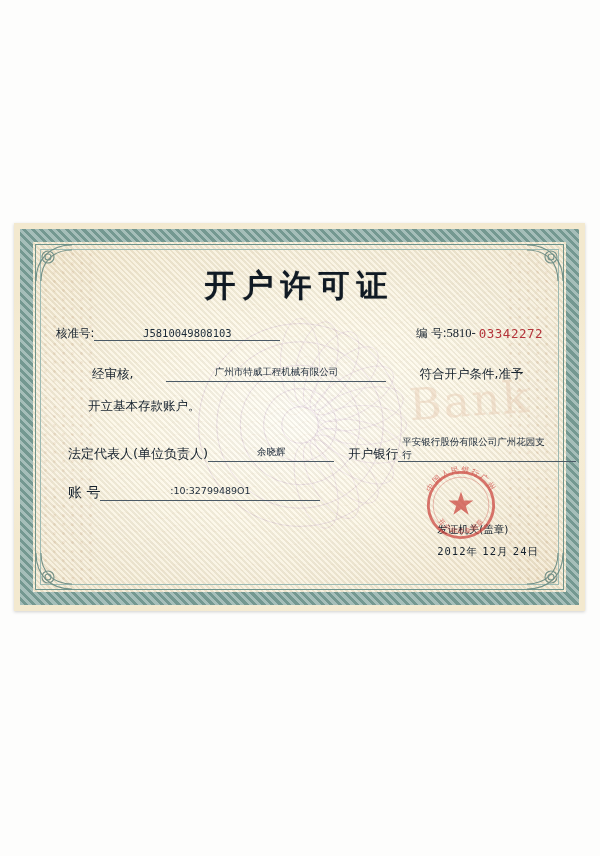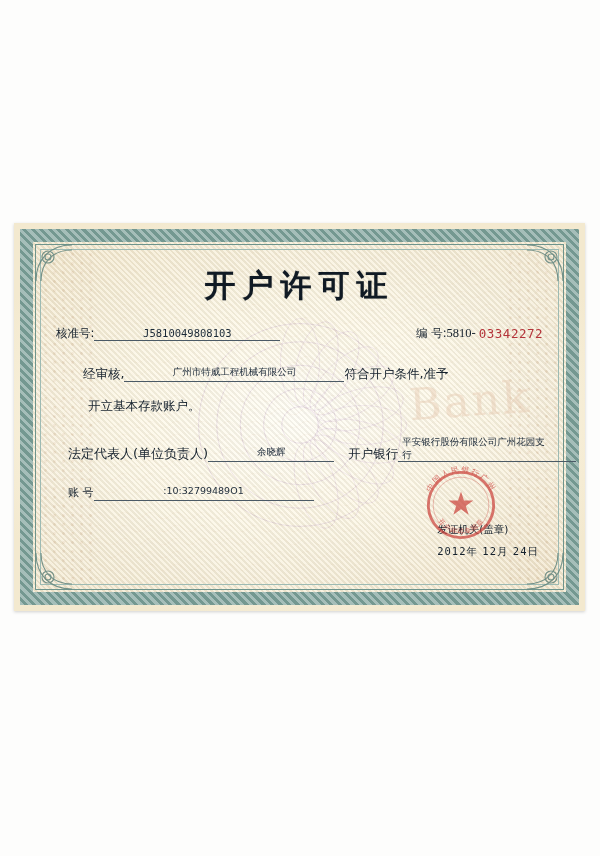"经审核," #row-body1 { gap: none -> 33px; padding-left: 27px -> 36px }
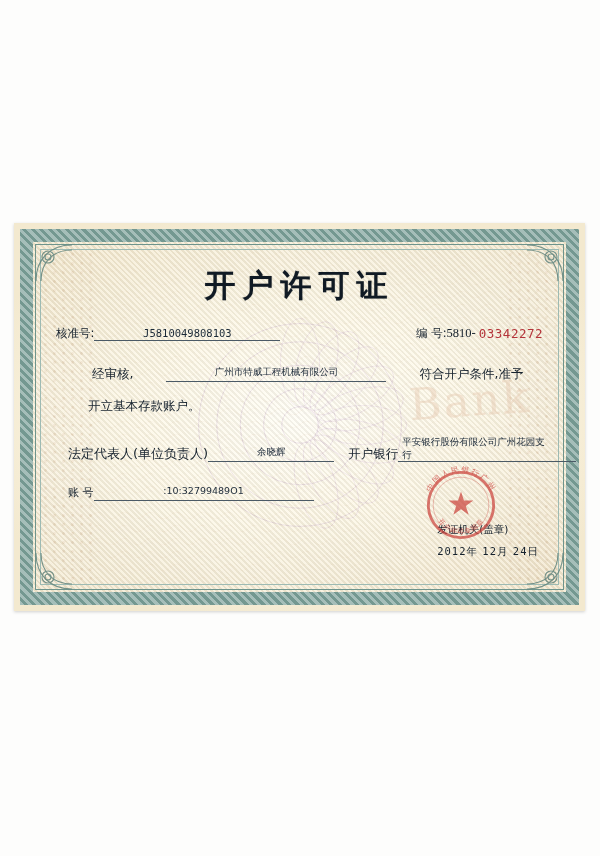"账 号" span.lbl { font-size: 11px -> 14px }
